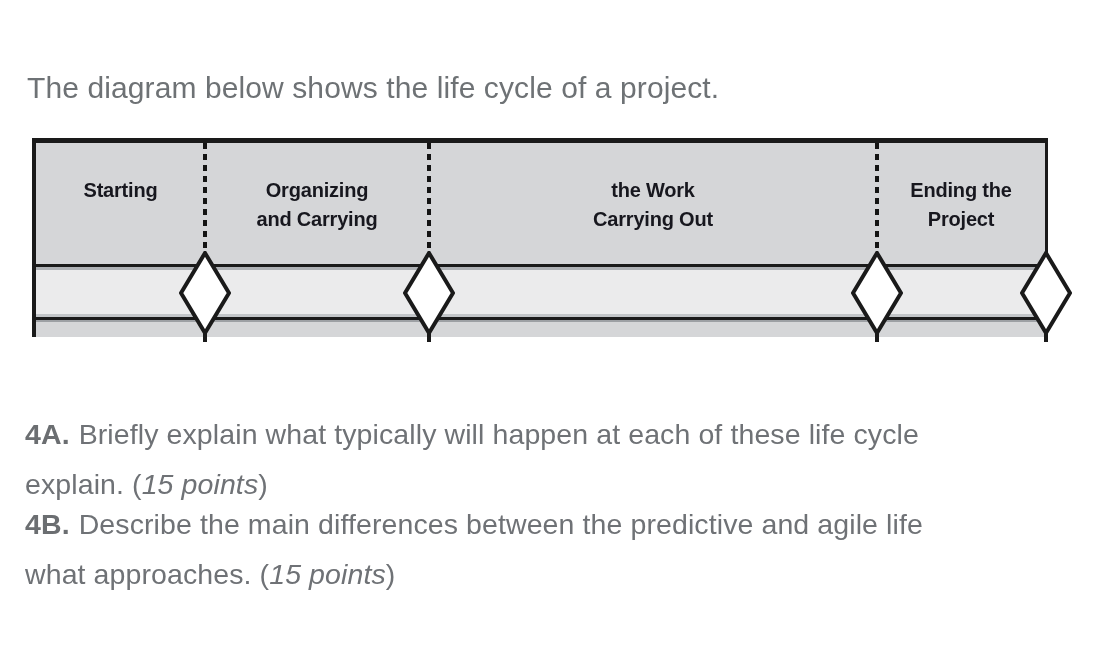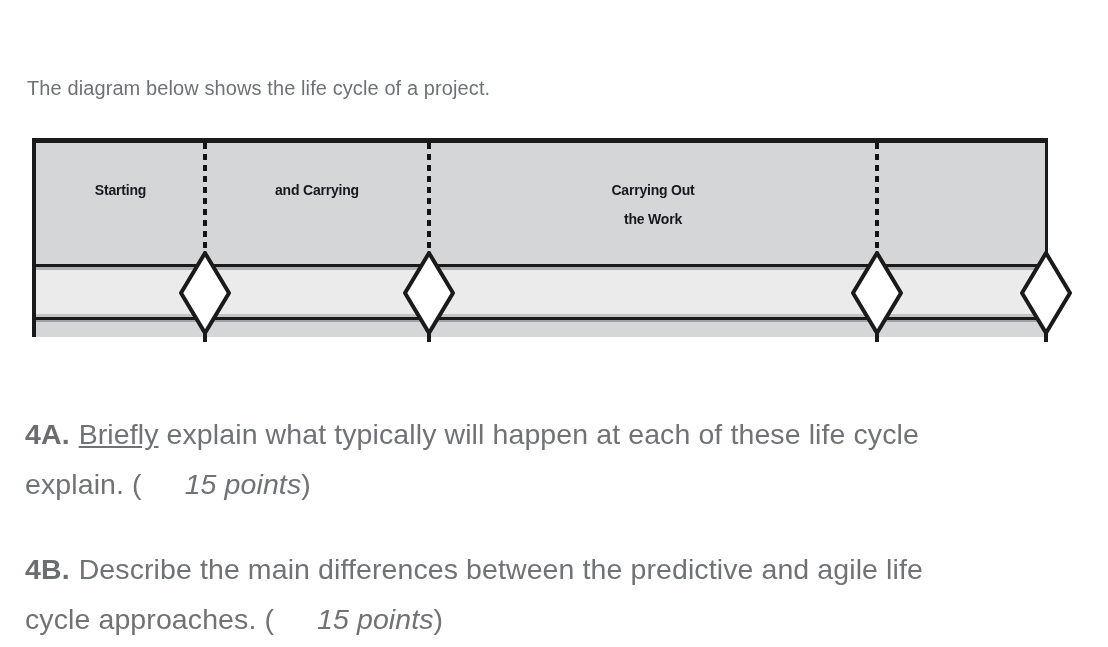"The diagram below shows the" .intro { font-size: 20px -> 30px }
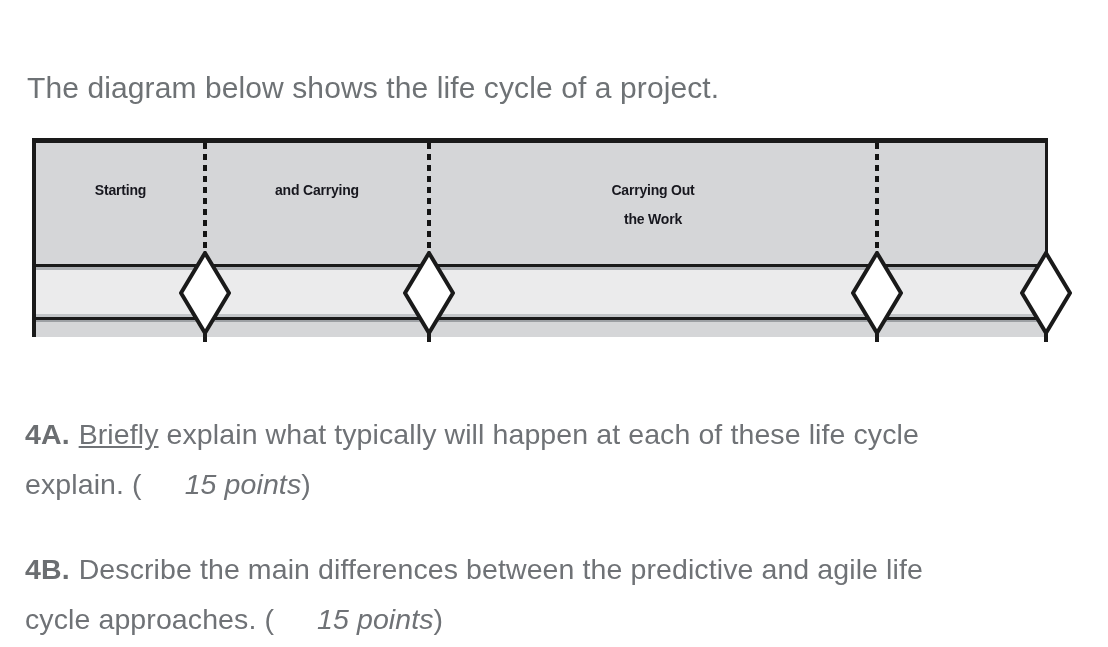"Starting" .cell { font-size: 14px -> 20px }
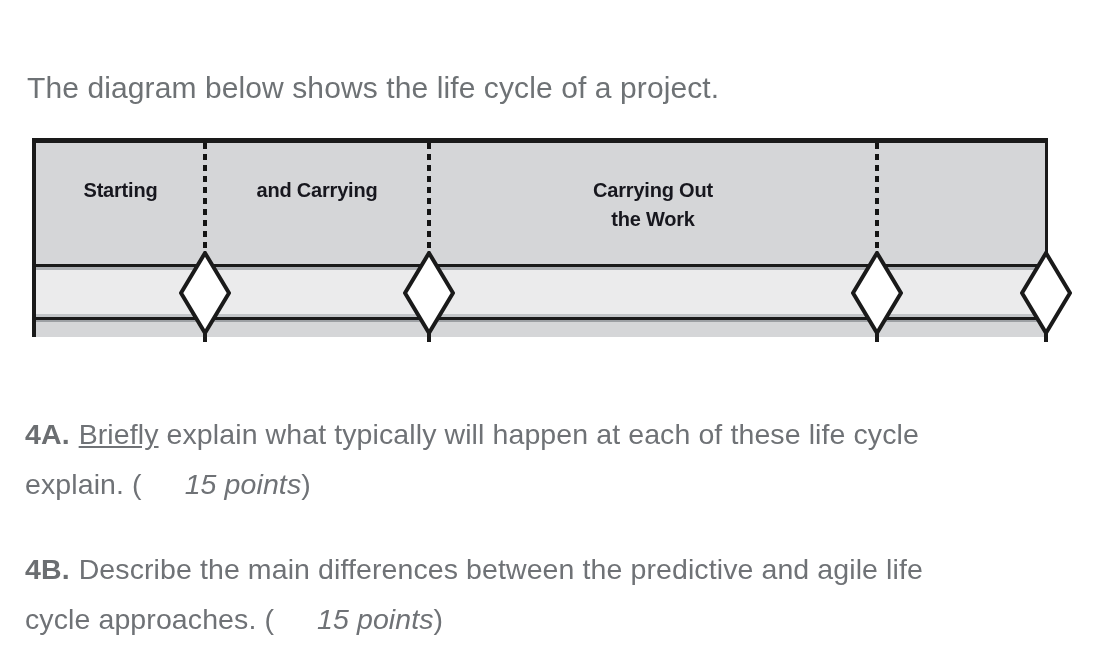"Organizing" div { html: none -> <div>Organizing</div> }
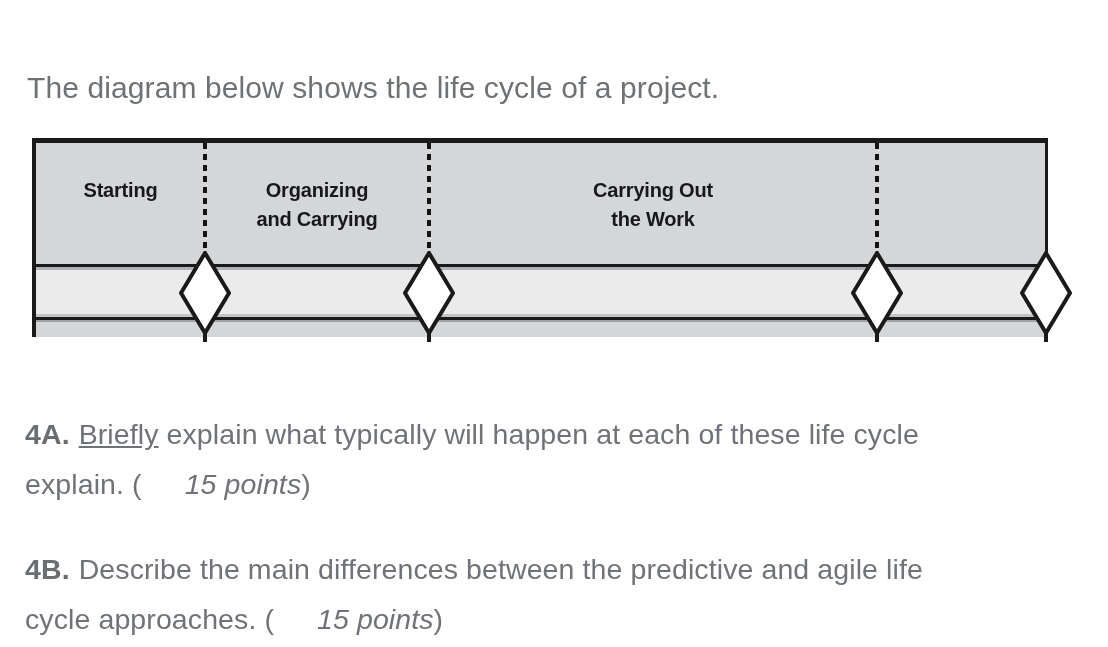"Ending the" div.cell { html: none -> <div> <div>Ending the</div> <div>Project</div> </div> }
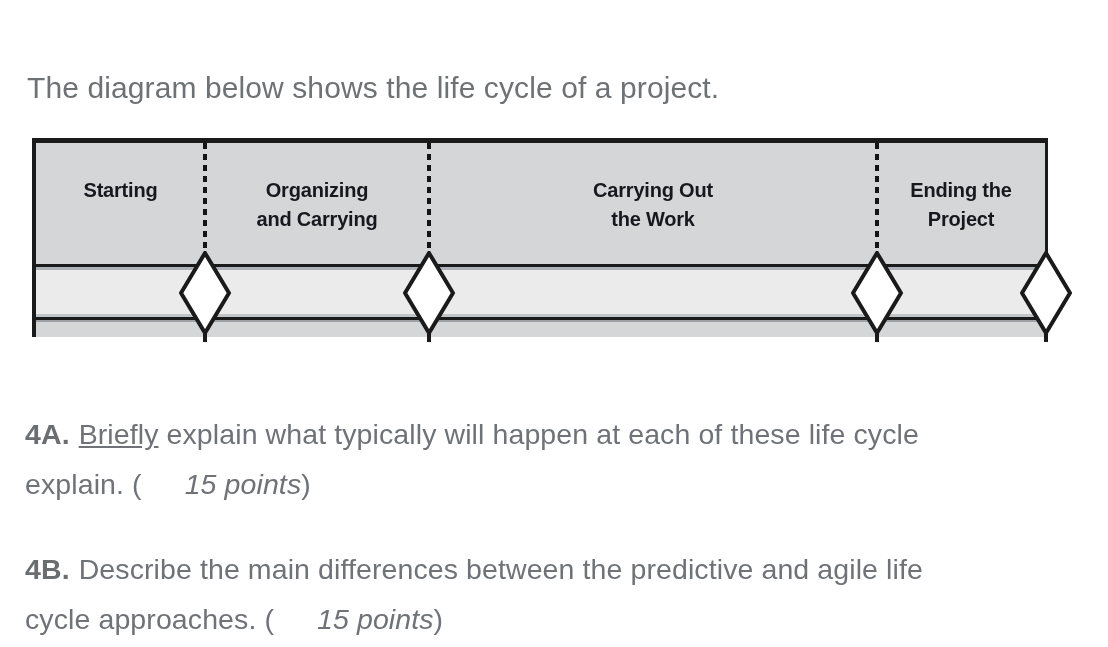"Carrying Out" div { order: before "the Work" -> after "the Work" }
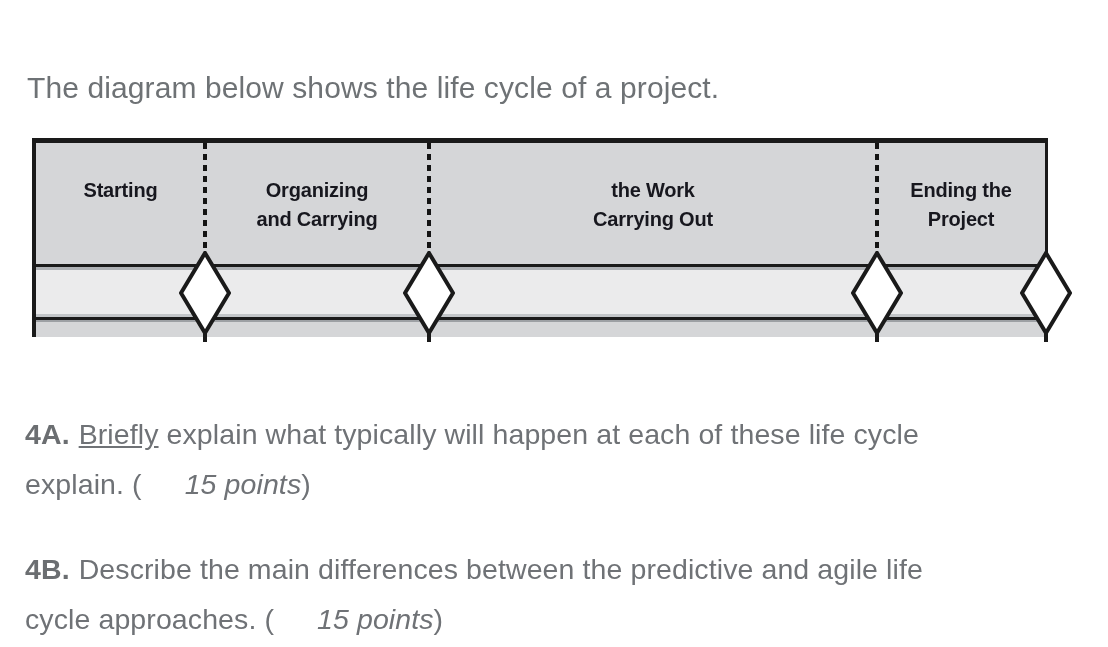"Briefly" .und { text-decoration: underline -> none }
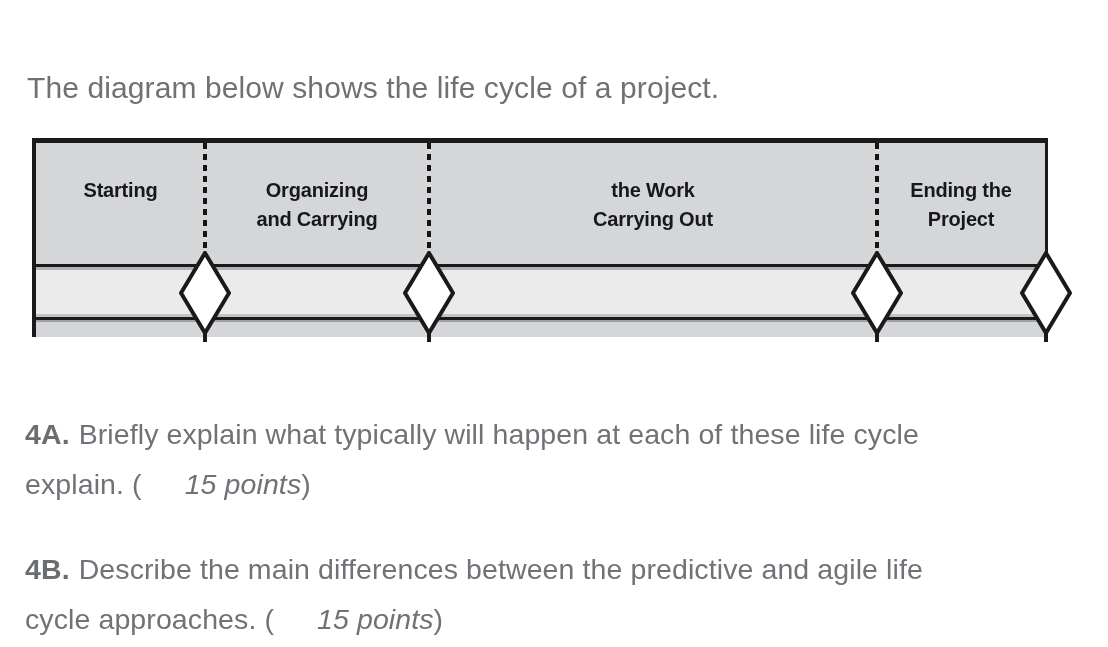"15 points" .ital { margin-left: 43px -> none }
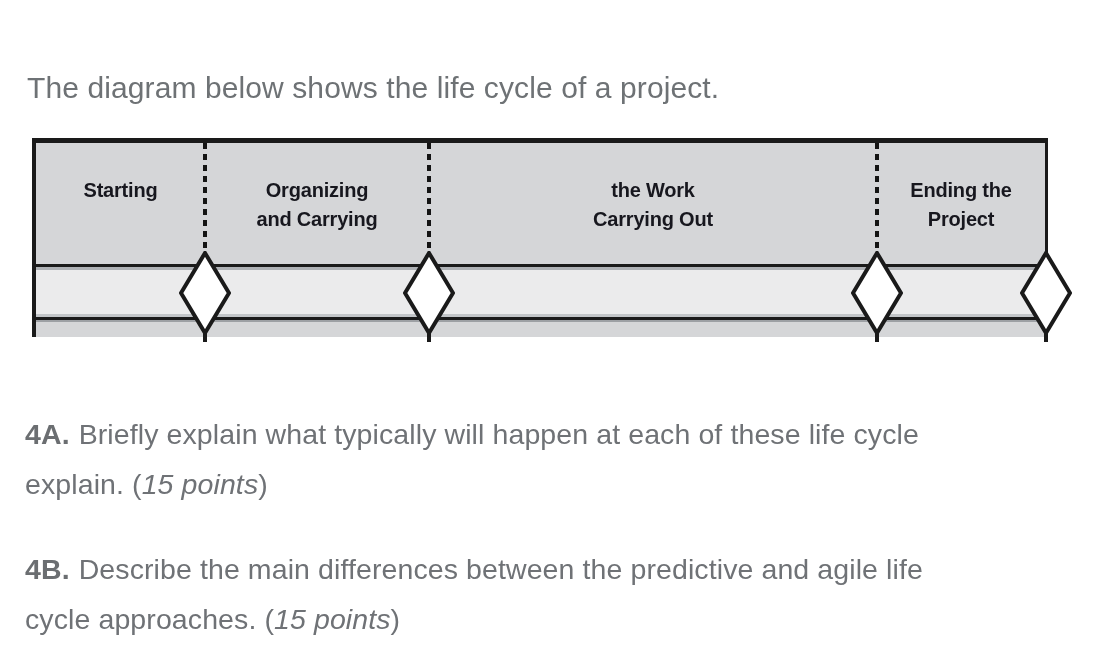"4B. Describe the main differences" .q-4b { top: 544px -> 499px }
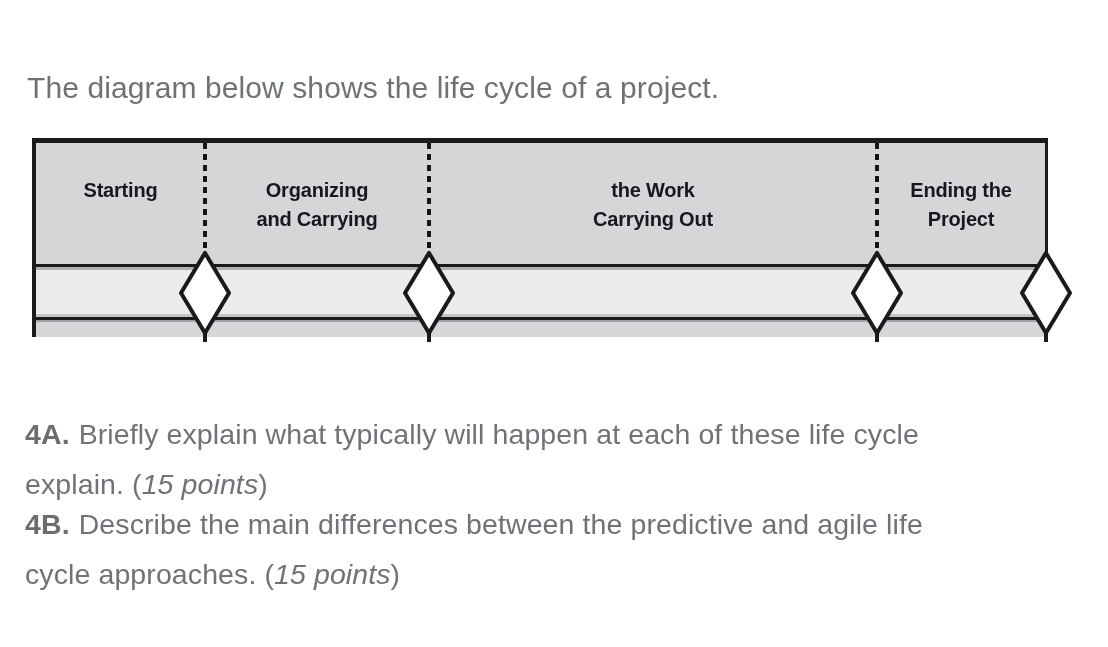"cycle approaches. (" span { text: cycle -> what }
